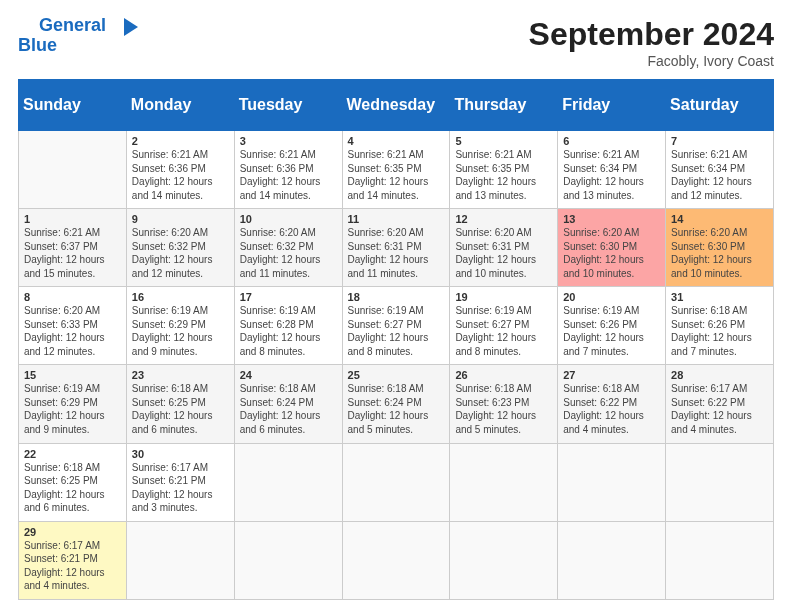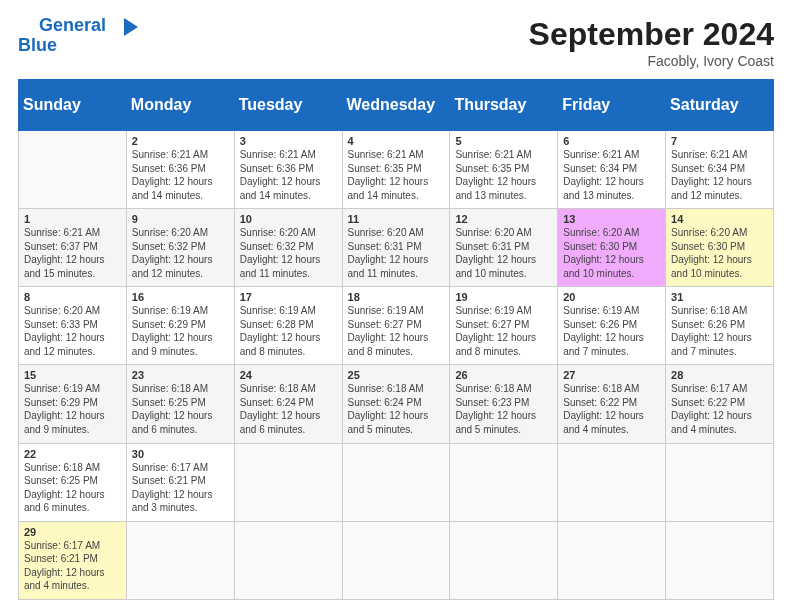"13" td { background: #f0abfc -> #fca5a5 }
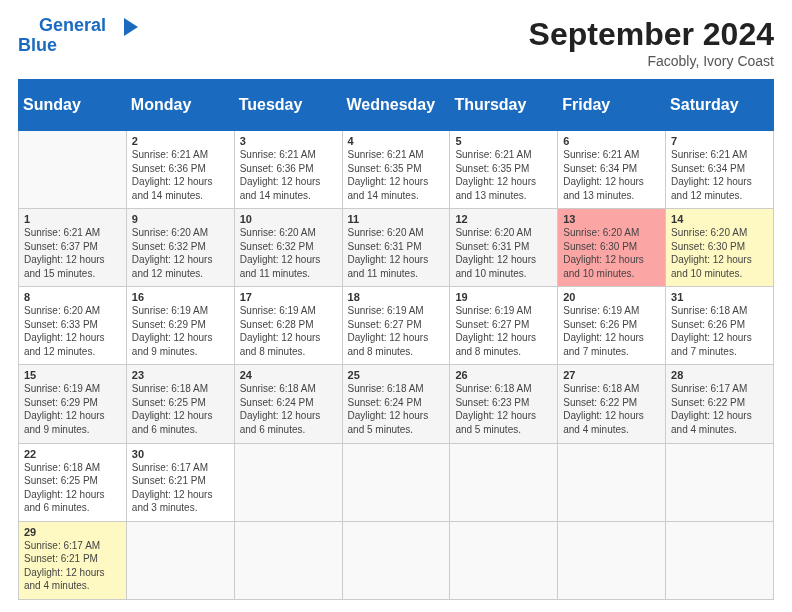"14" td { background: #fef9c3 -> #fdba74 }
